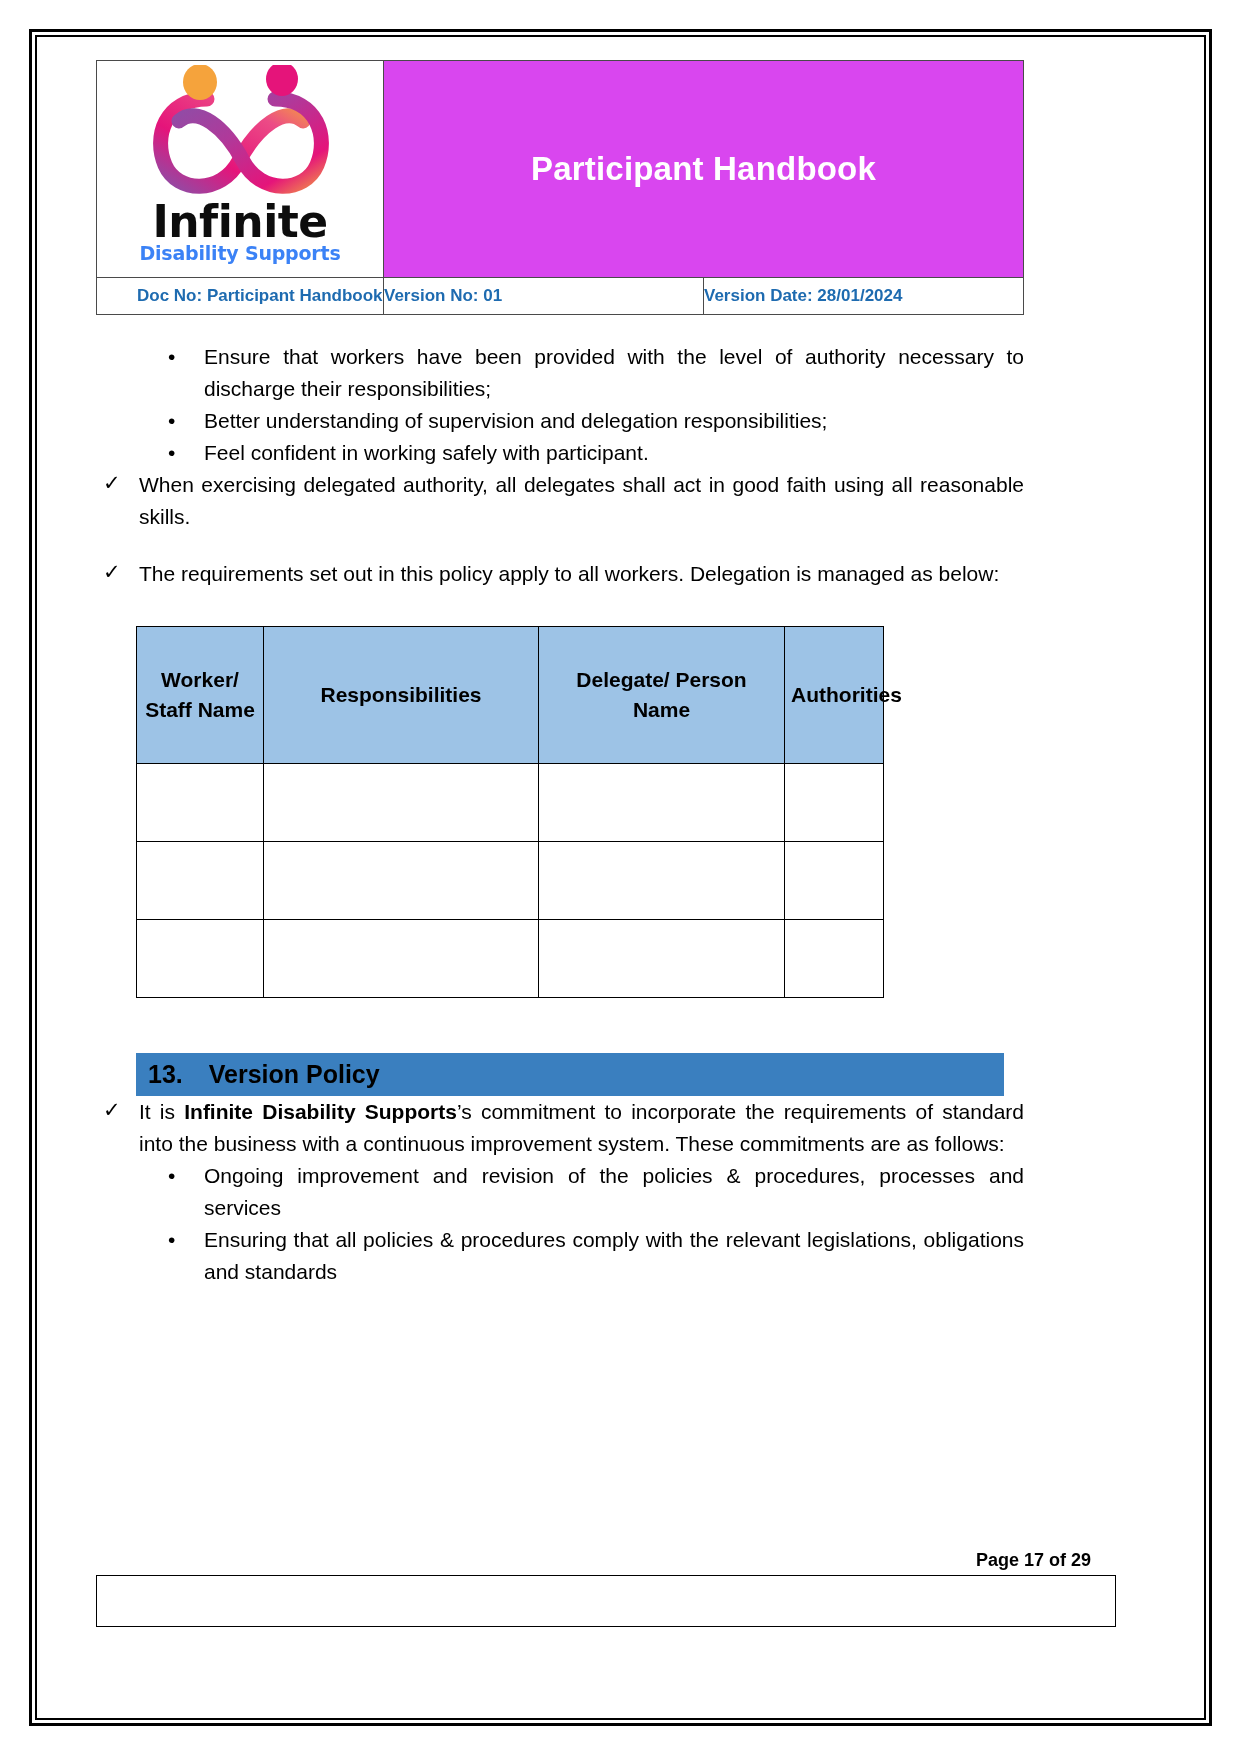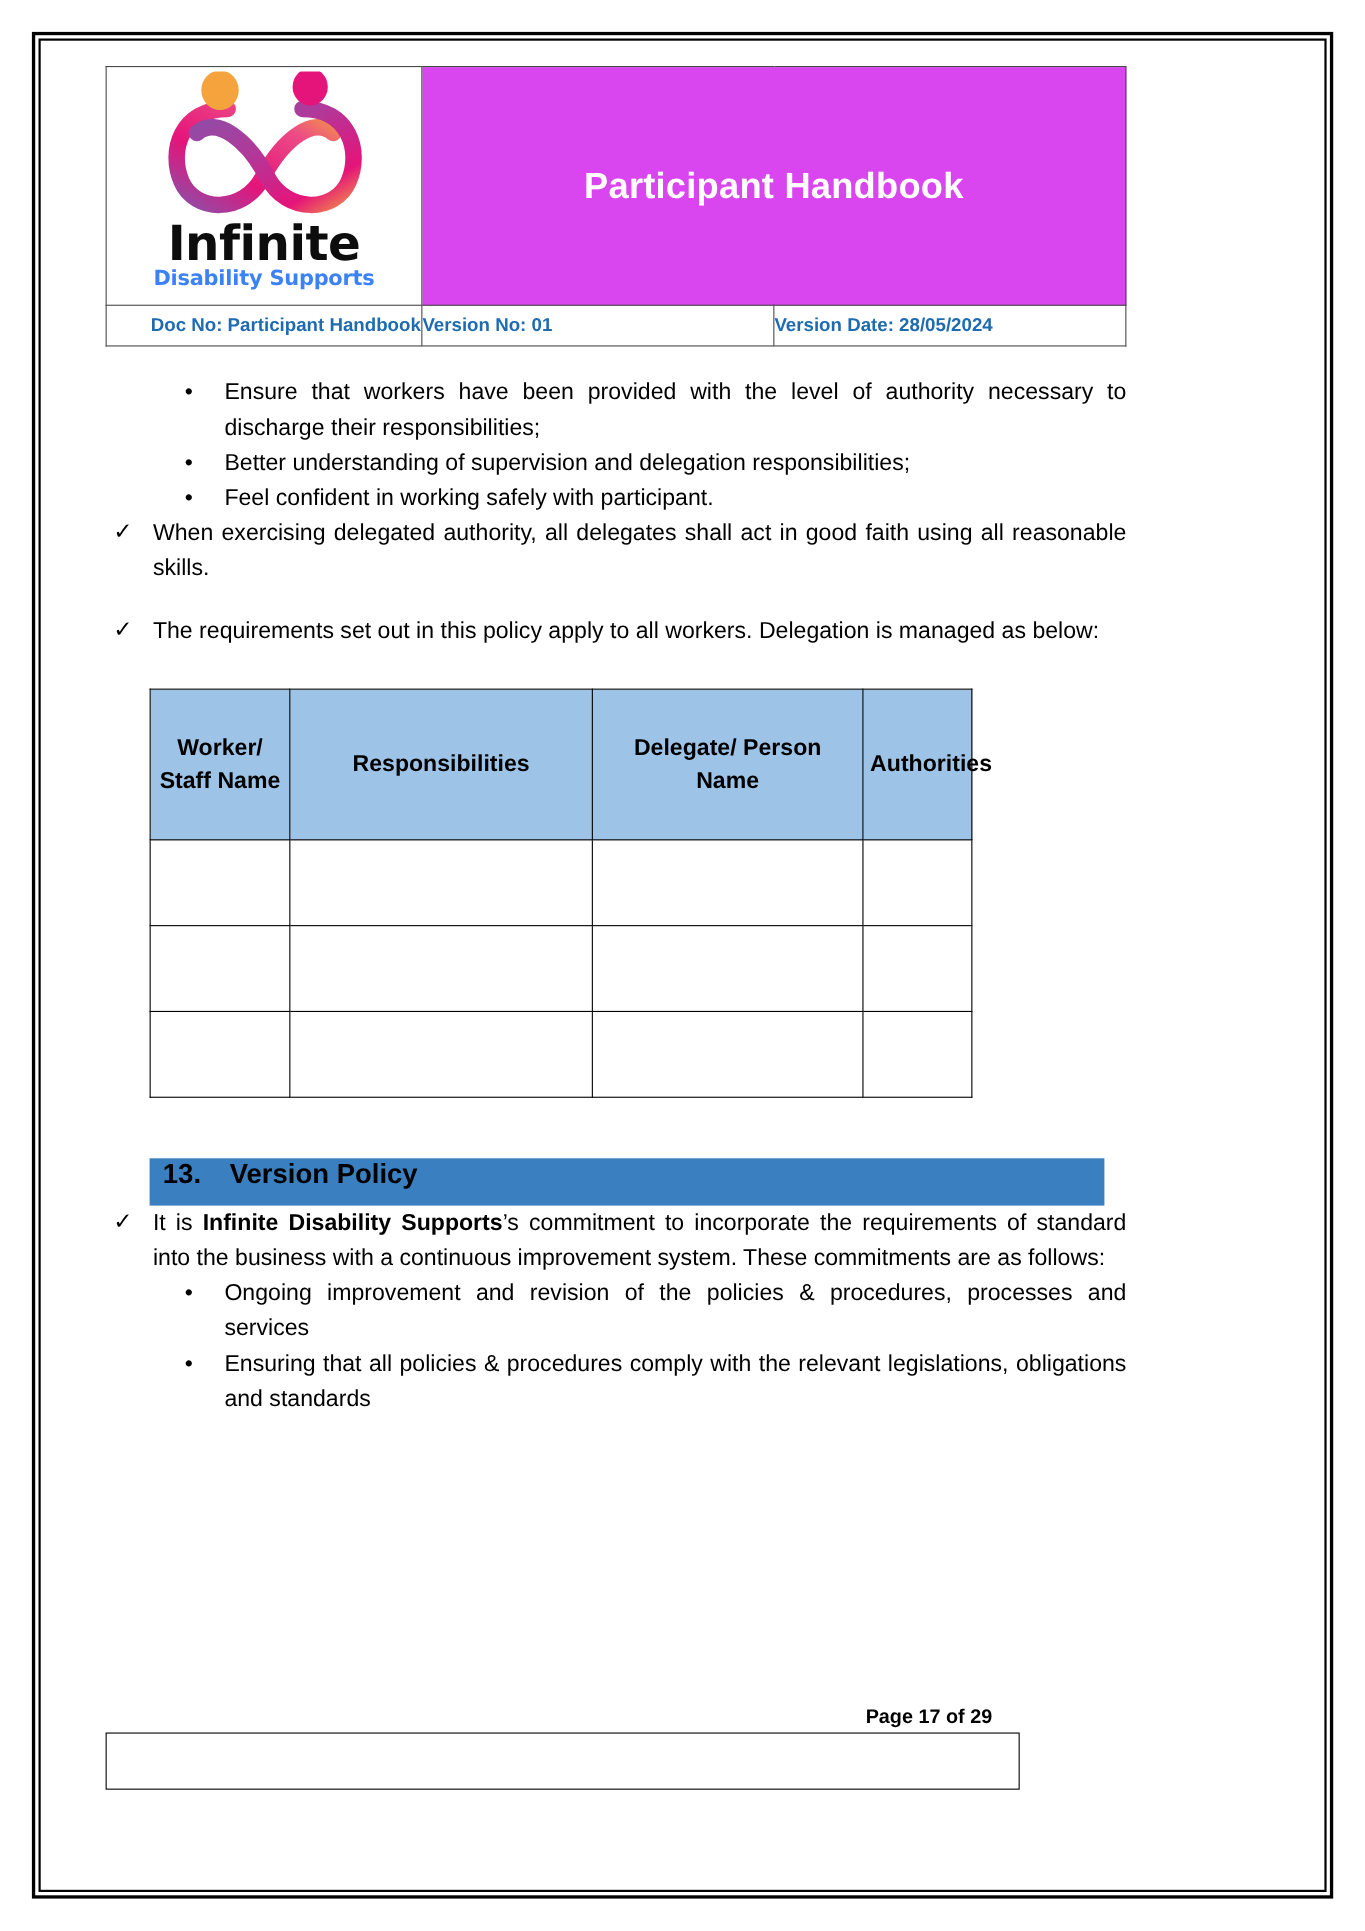"Version Date: 28/05/2024" td.info-cell { text: 28/05/2024 -> 28/01/2024 }
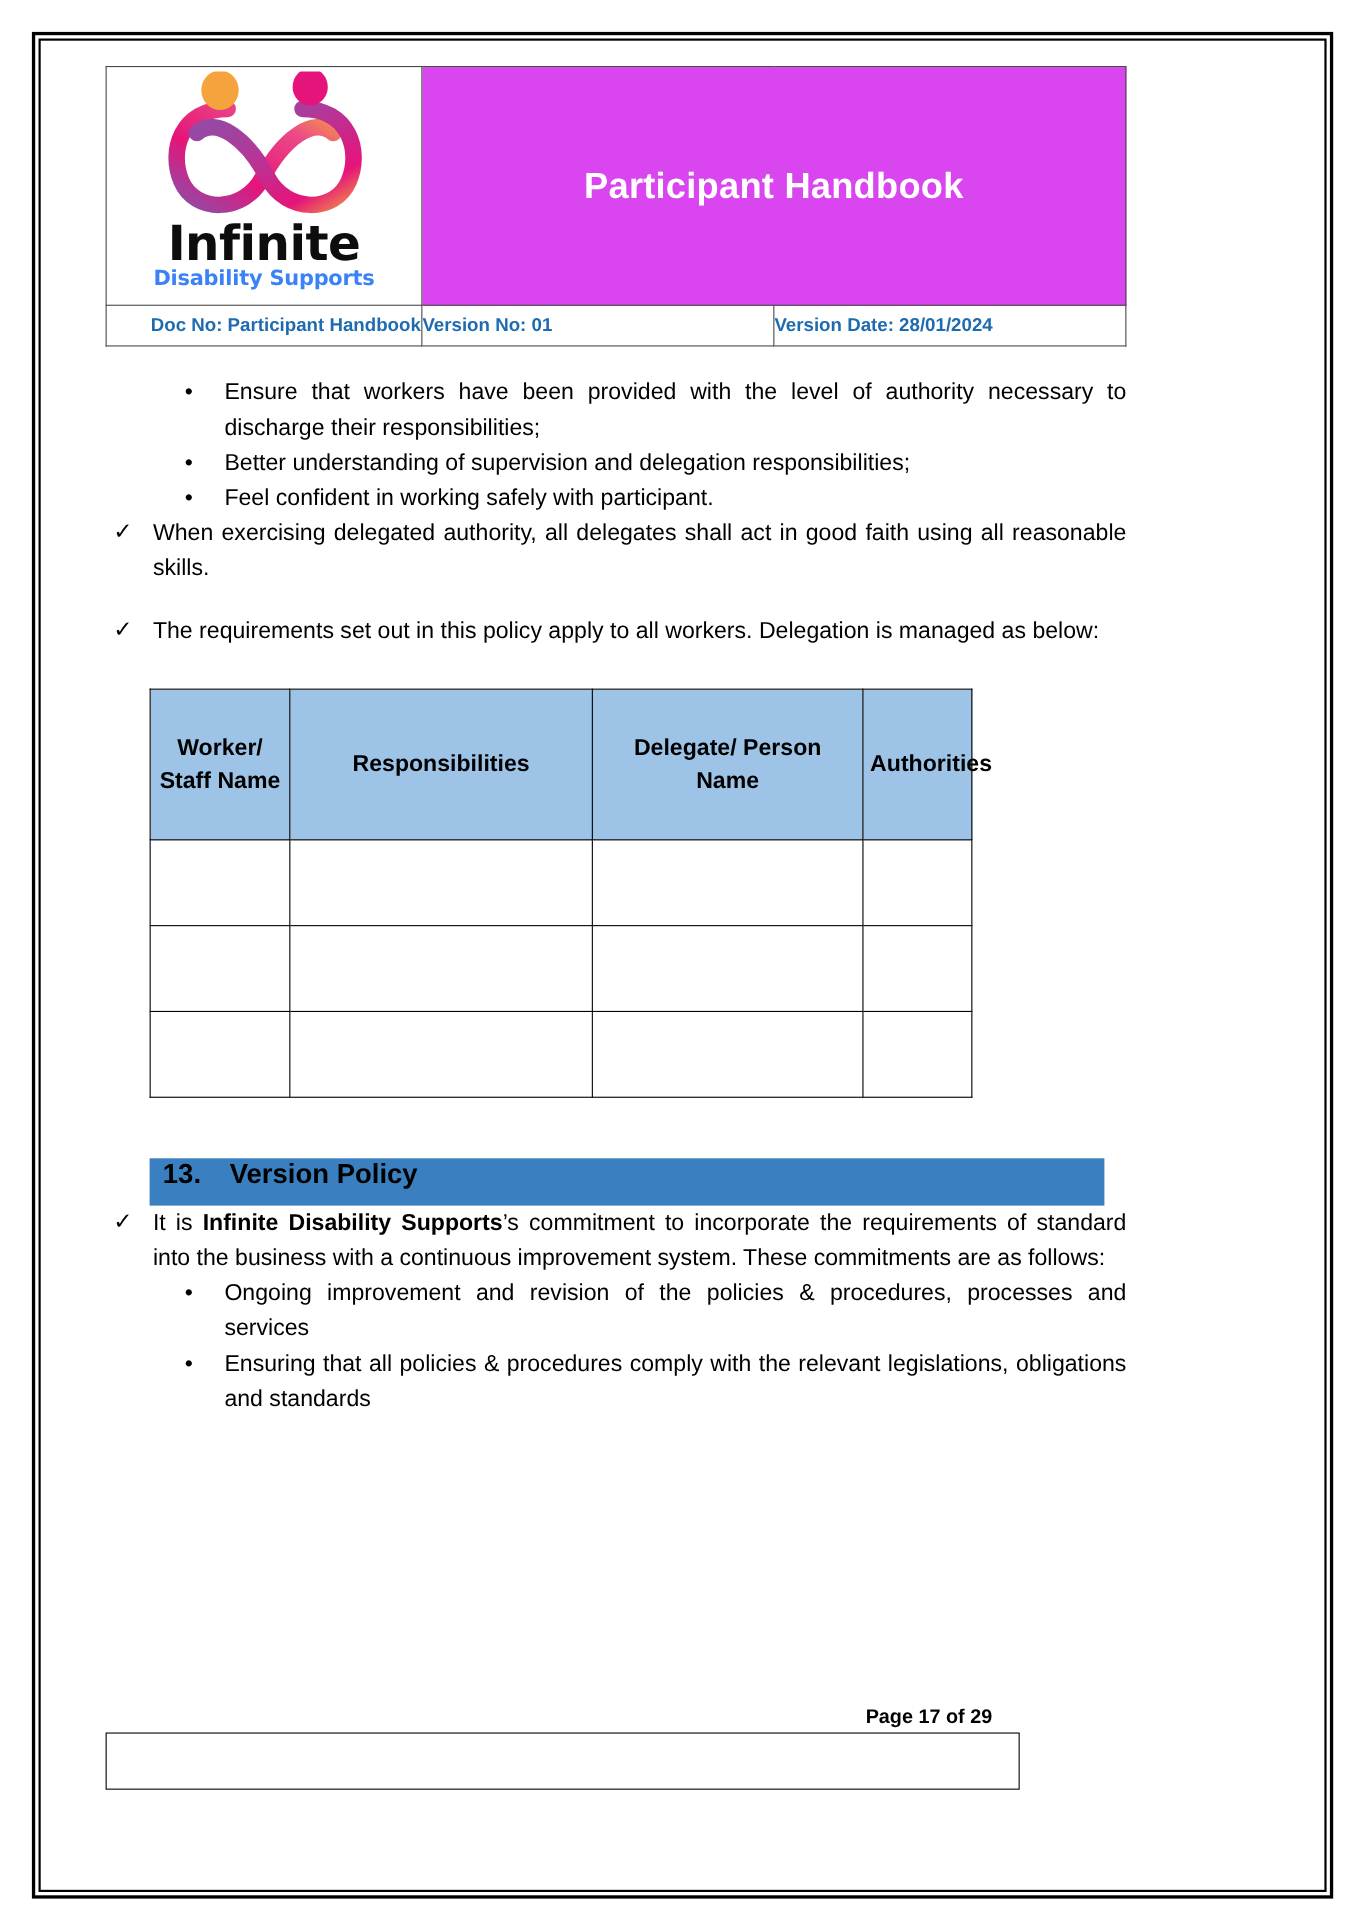"13." .section-bar { align-items: flex-start -> center }
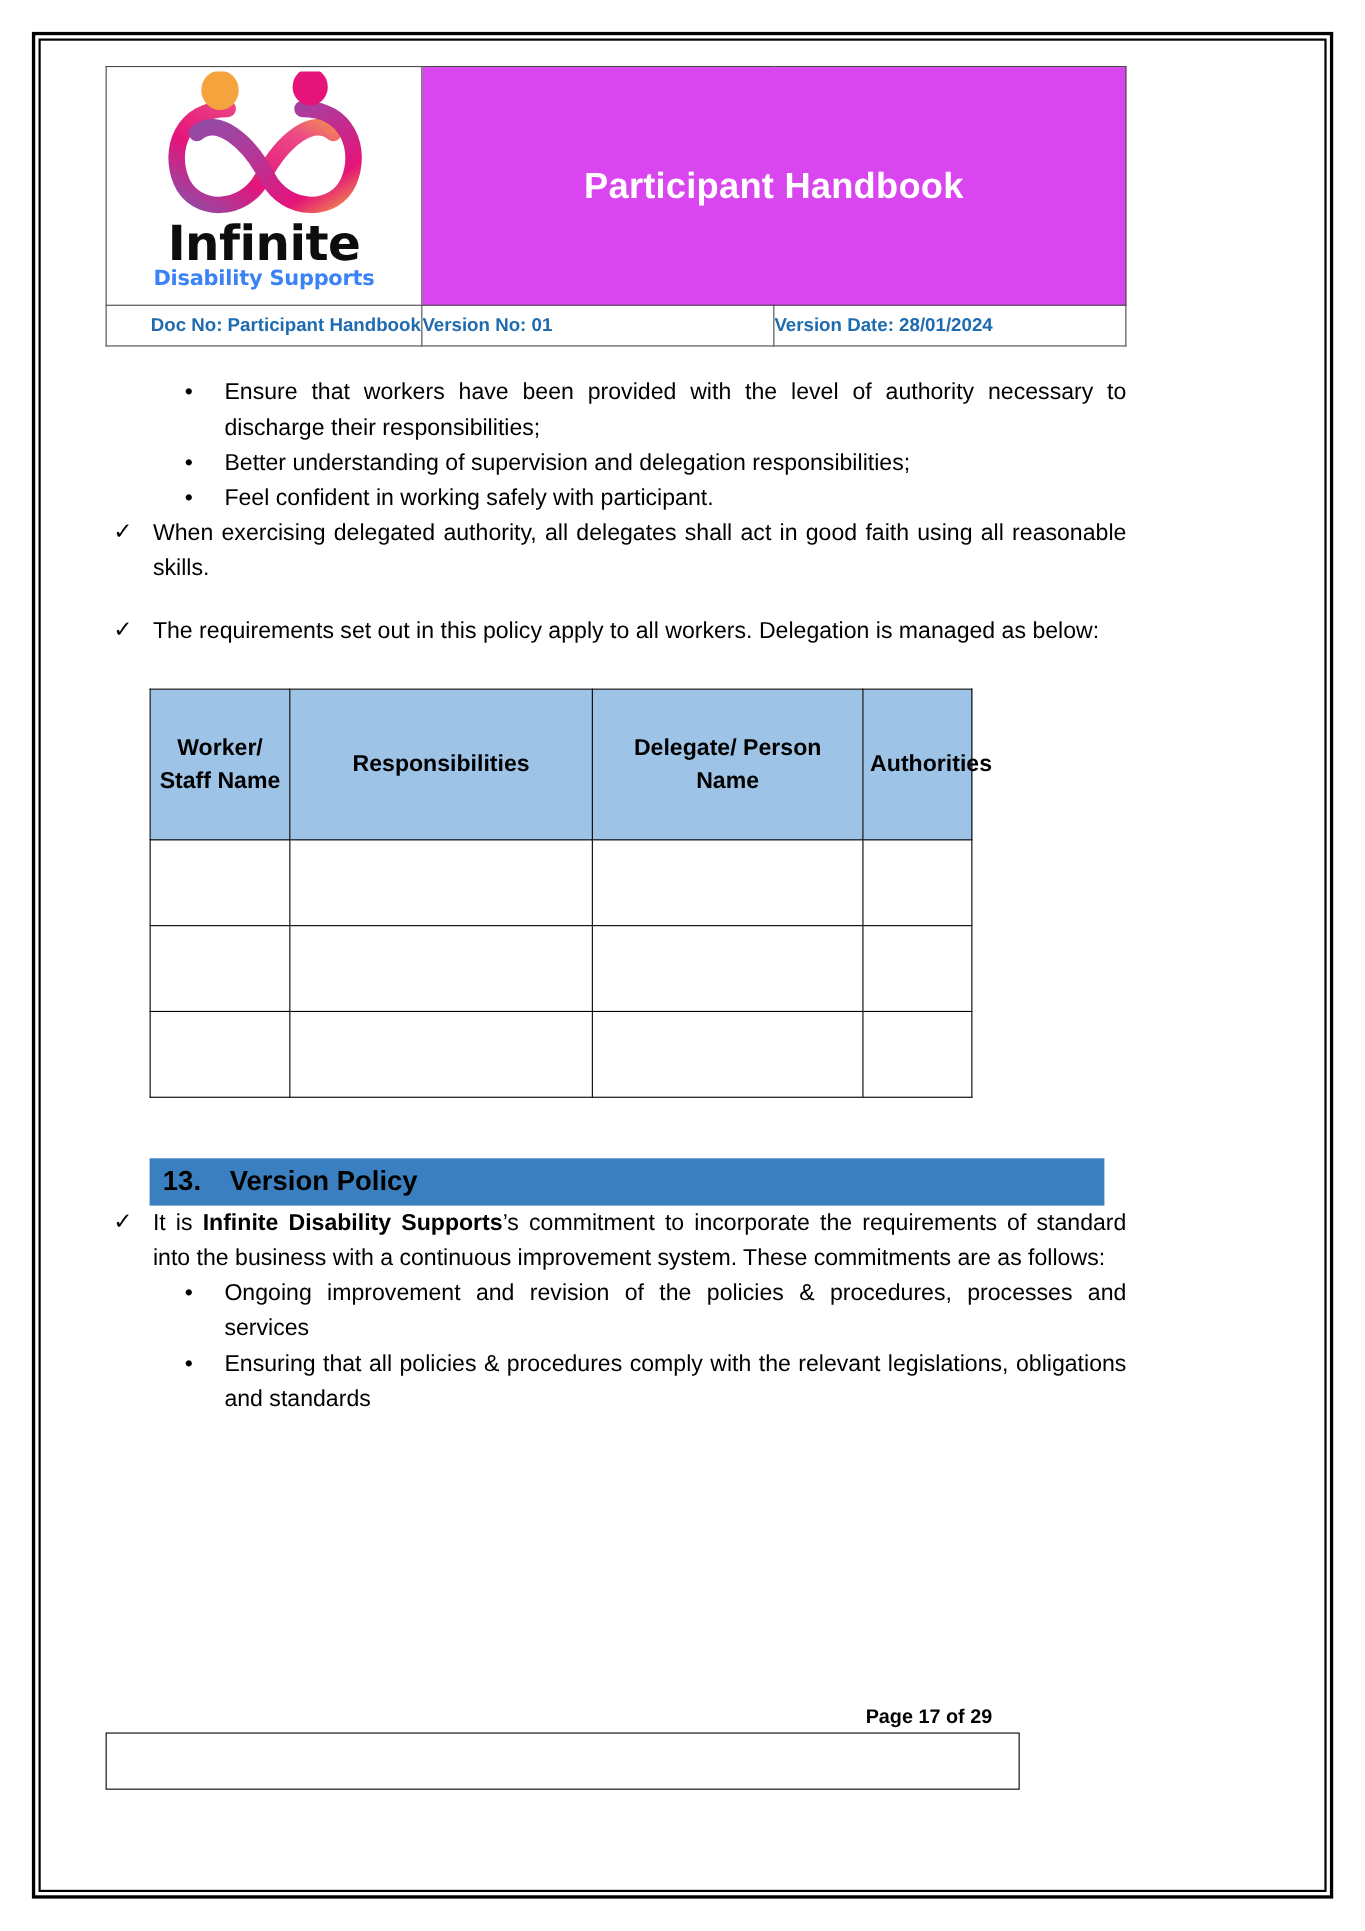"Page 17 of 29" .footer-box { width: 831px -> 1020px }
